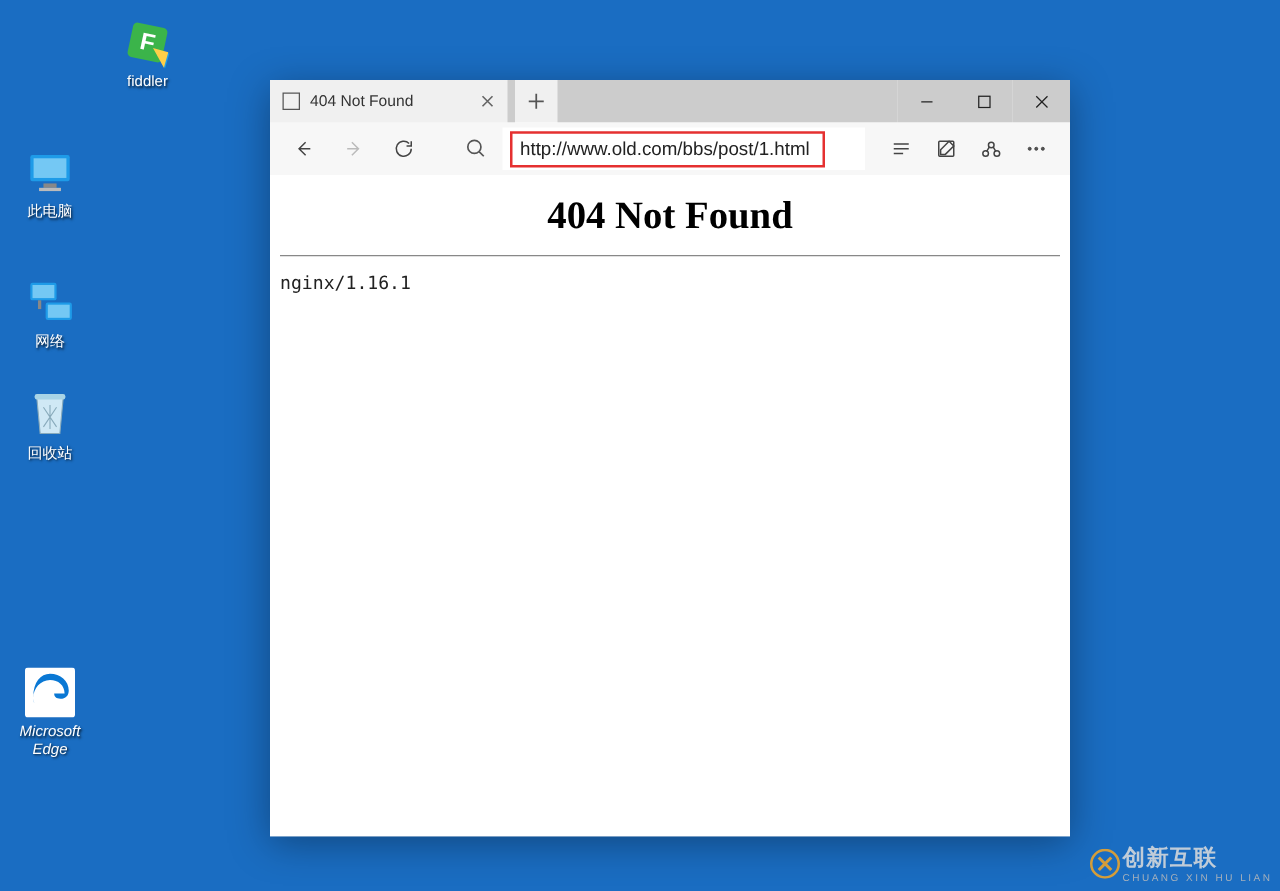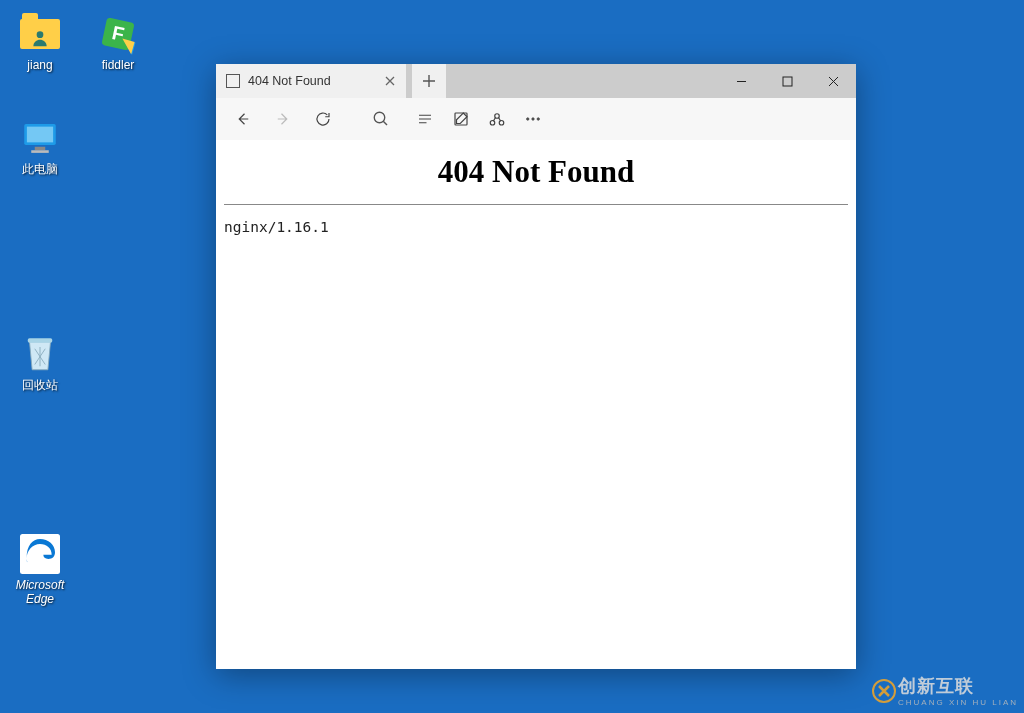"jiang" div.dicon { html: <div> <div> <div></div> <svg> <circle></circle> <path></path> </svg> </div> <div>jiang</div> </div> -> none }
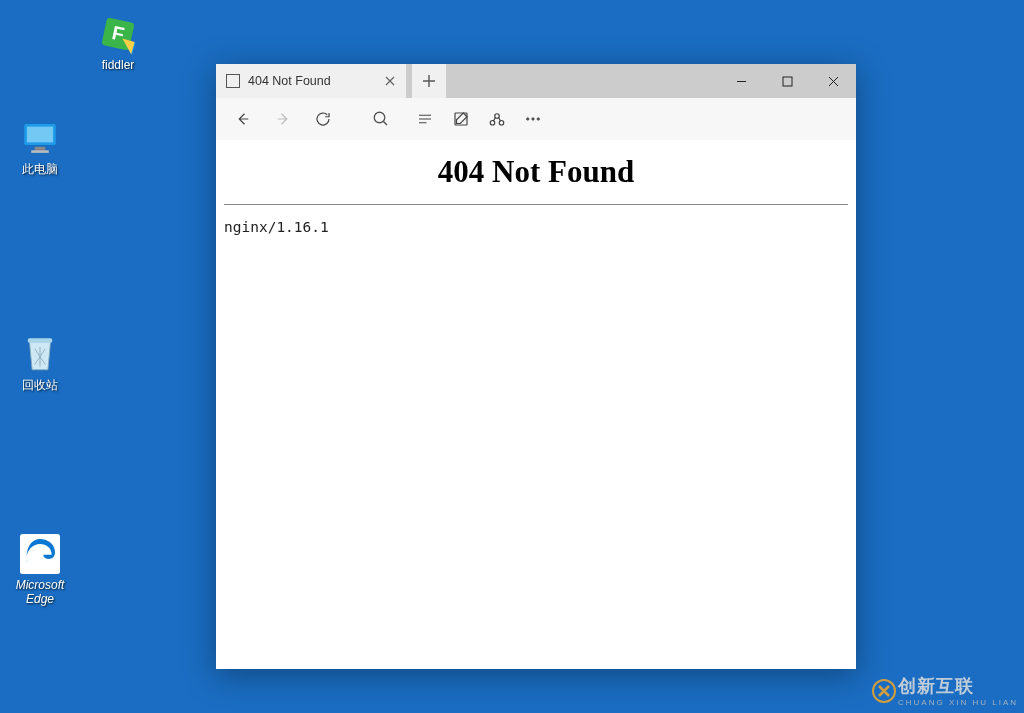"http://www.old.com/bbs/post/1.html" div.urlwrap { html: none -> <div> <span>http://www.old.com/bbs/post/1.html</span> </div> }
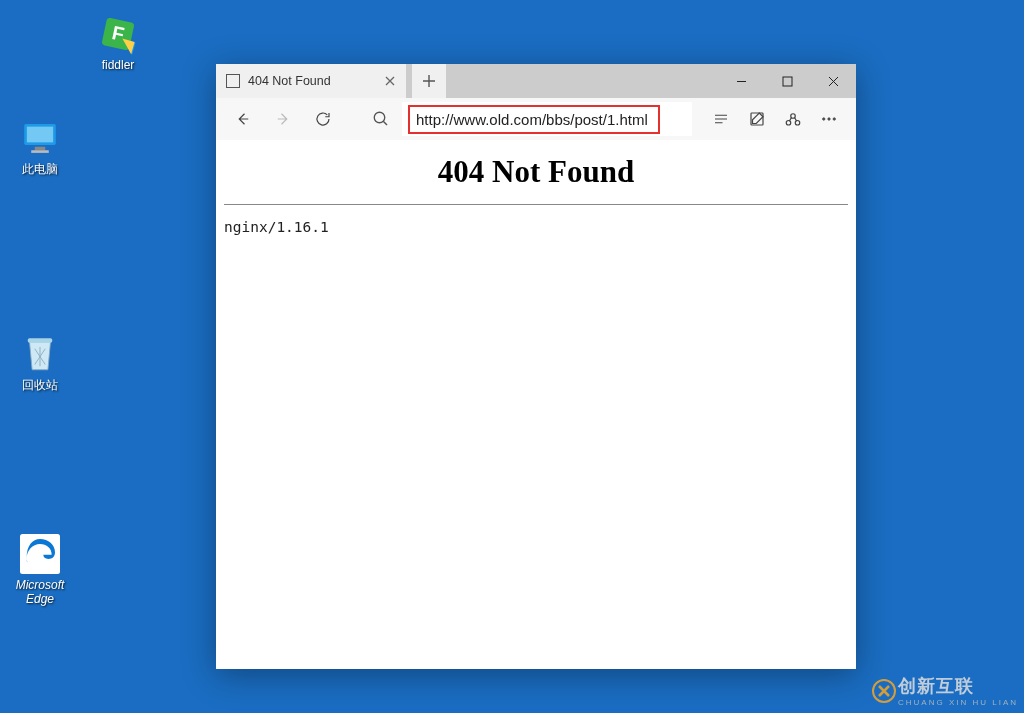"网络" div.dicon { html: none -> <div> <div> <svg> <rect></rect> <rect></rect> <rect></rect> <rect></rect> <rect></rect> </svg> </div> <div>网络</div> </div> }
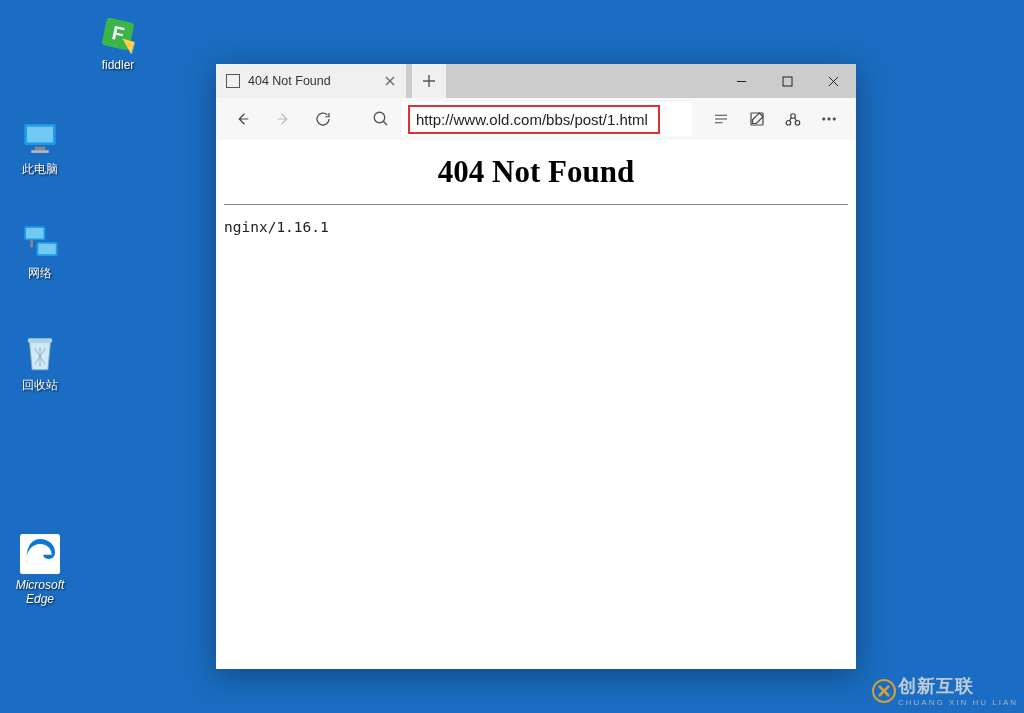"回收站" div.dicon { top: 332px -> 309px }
